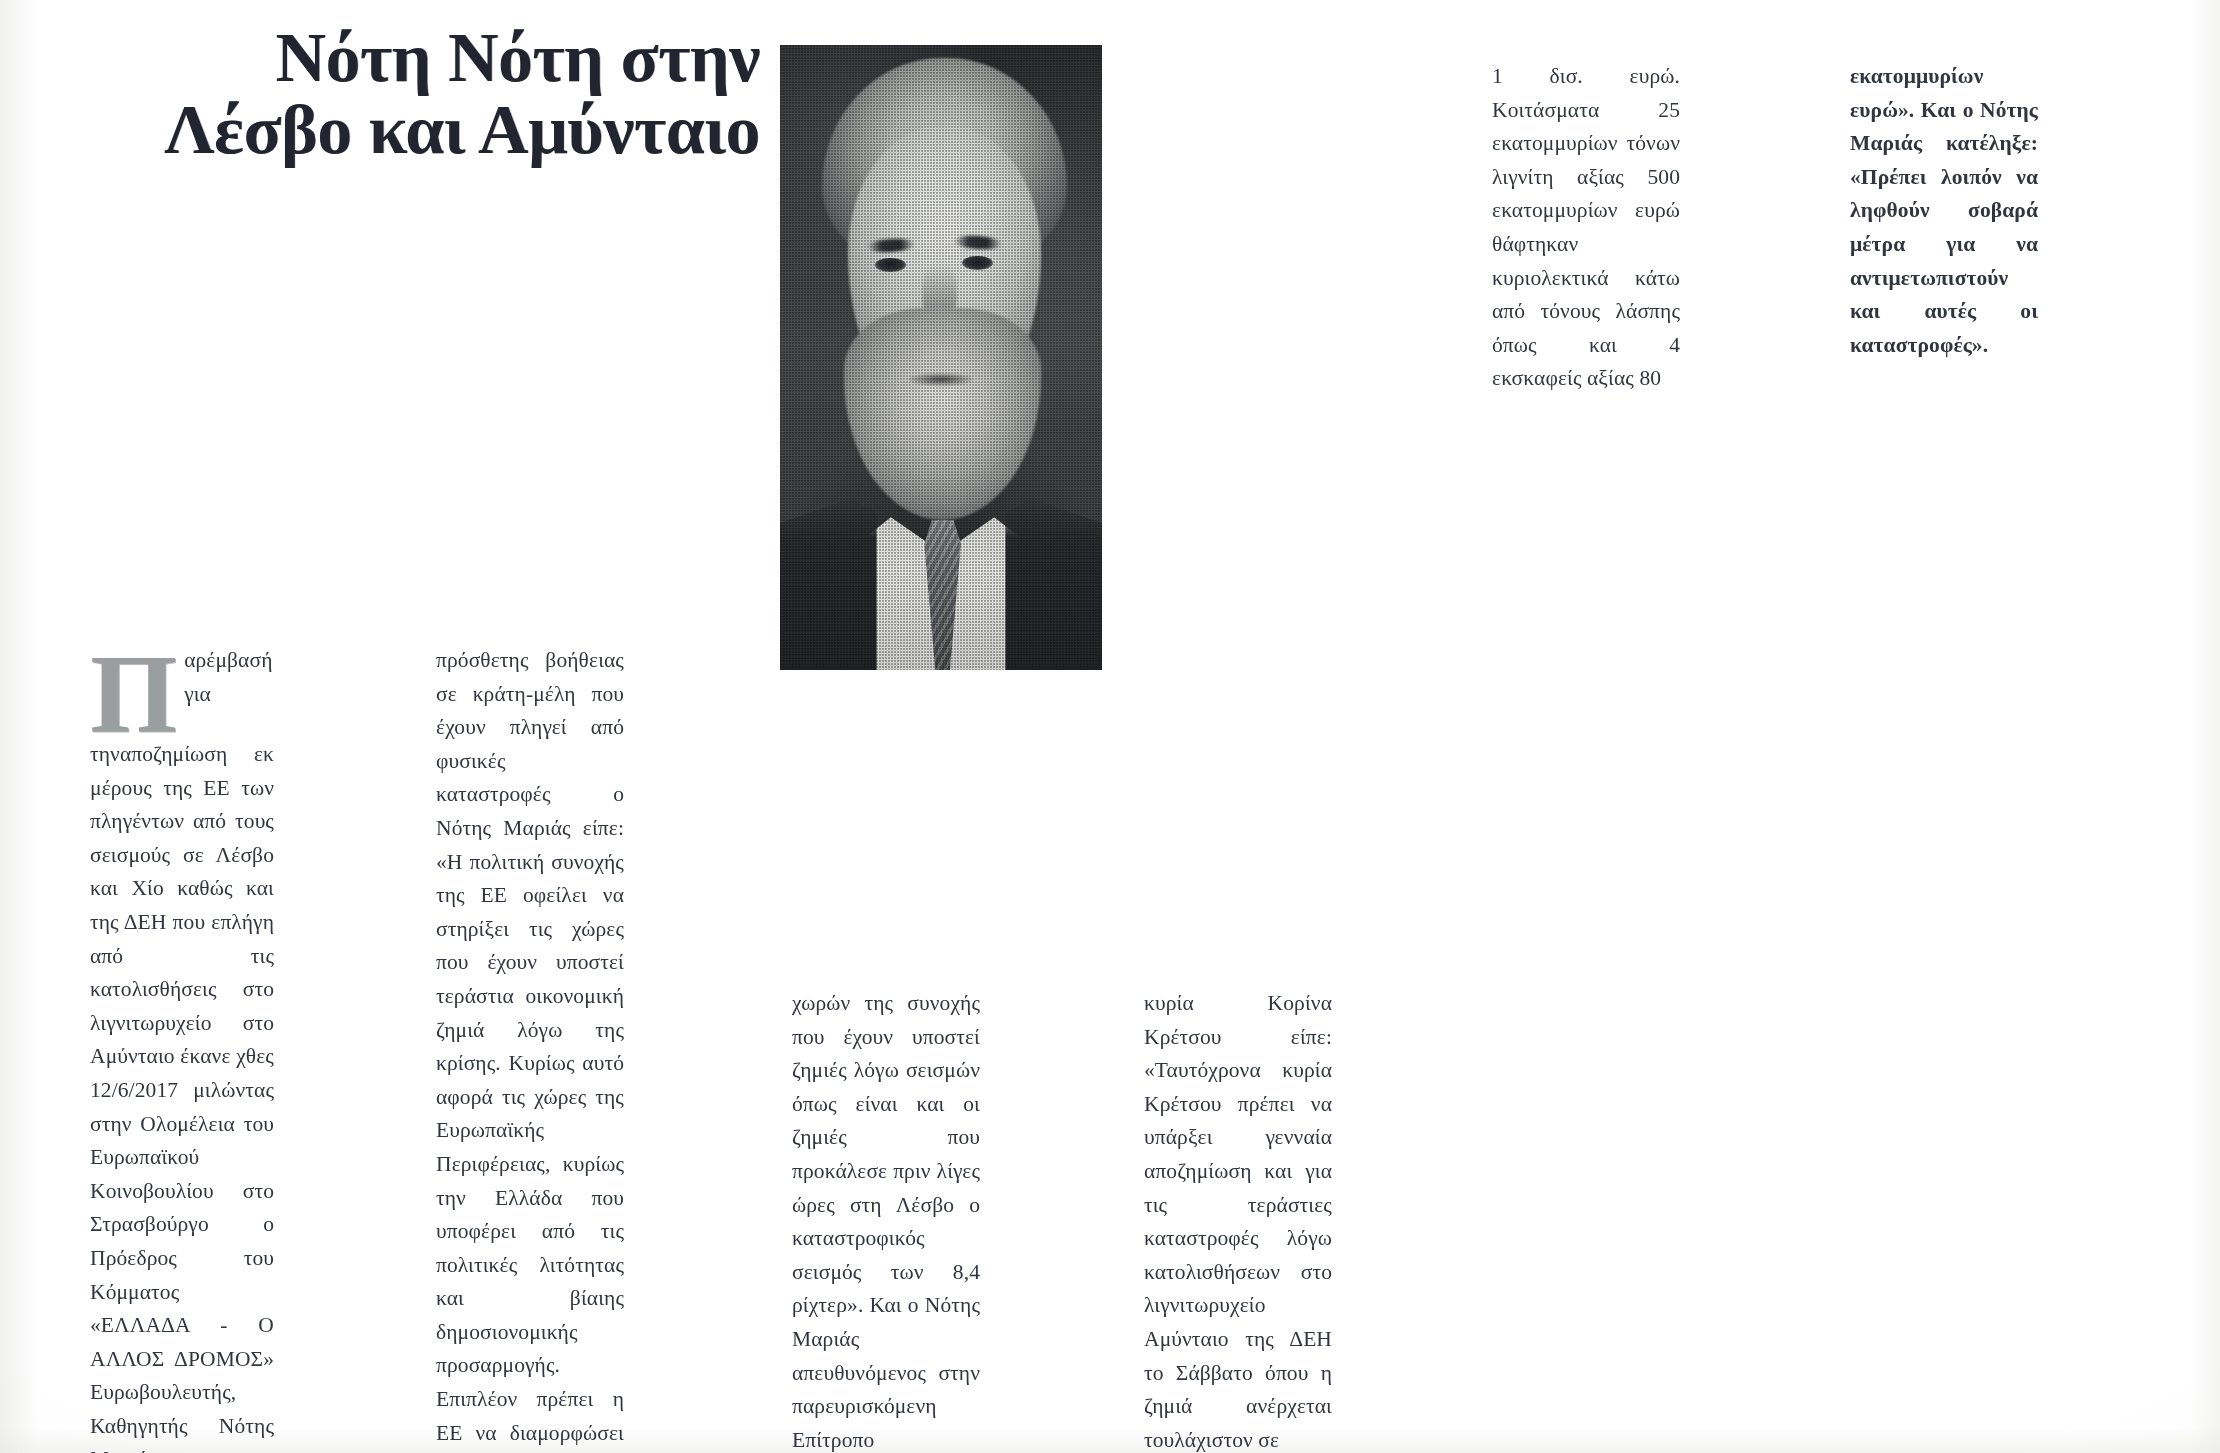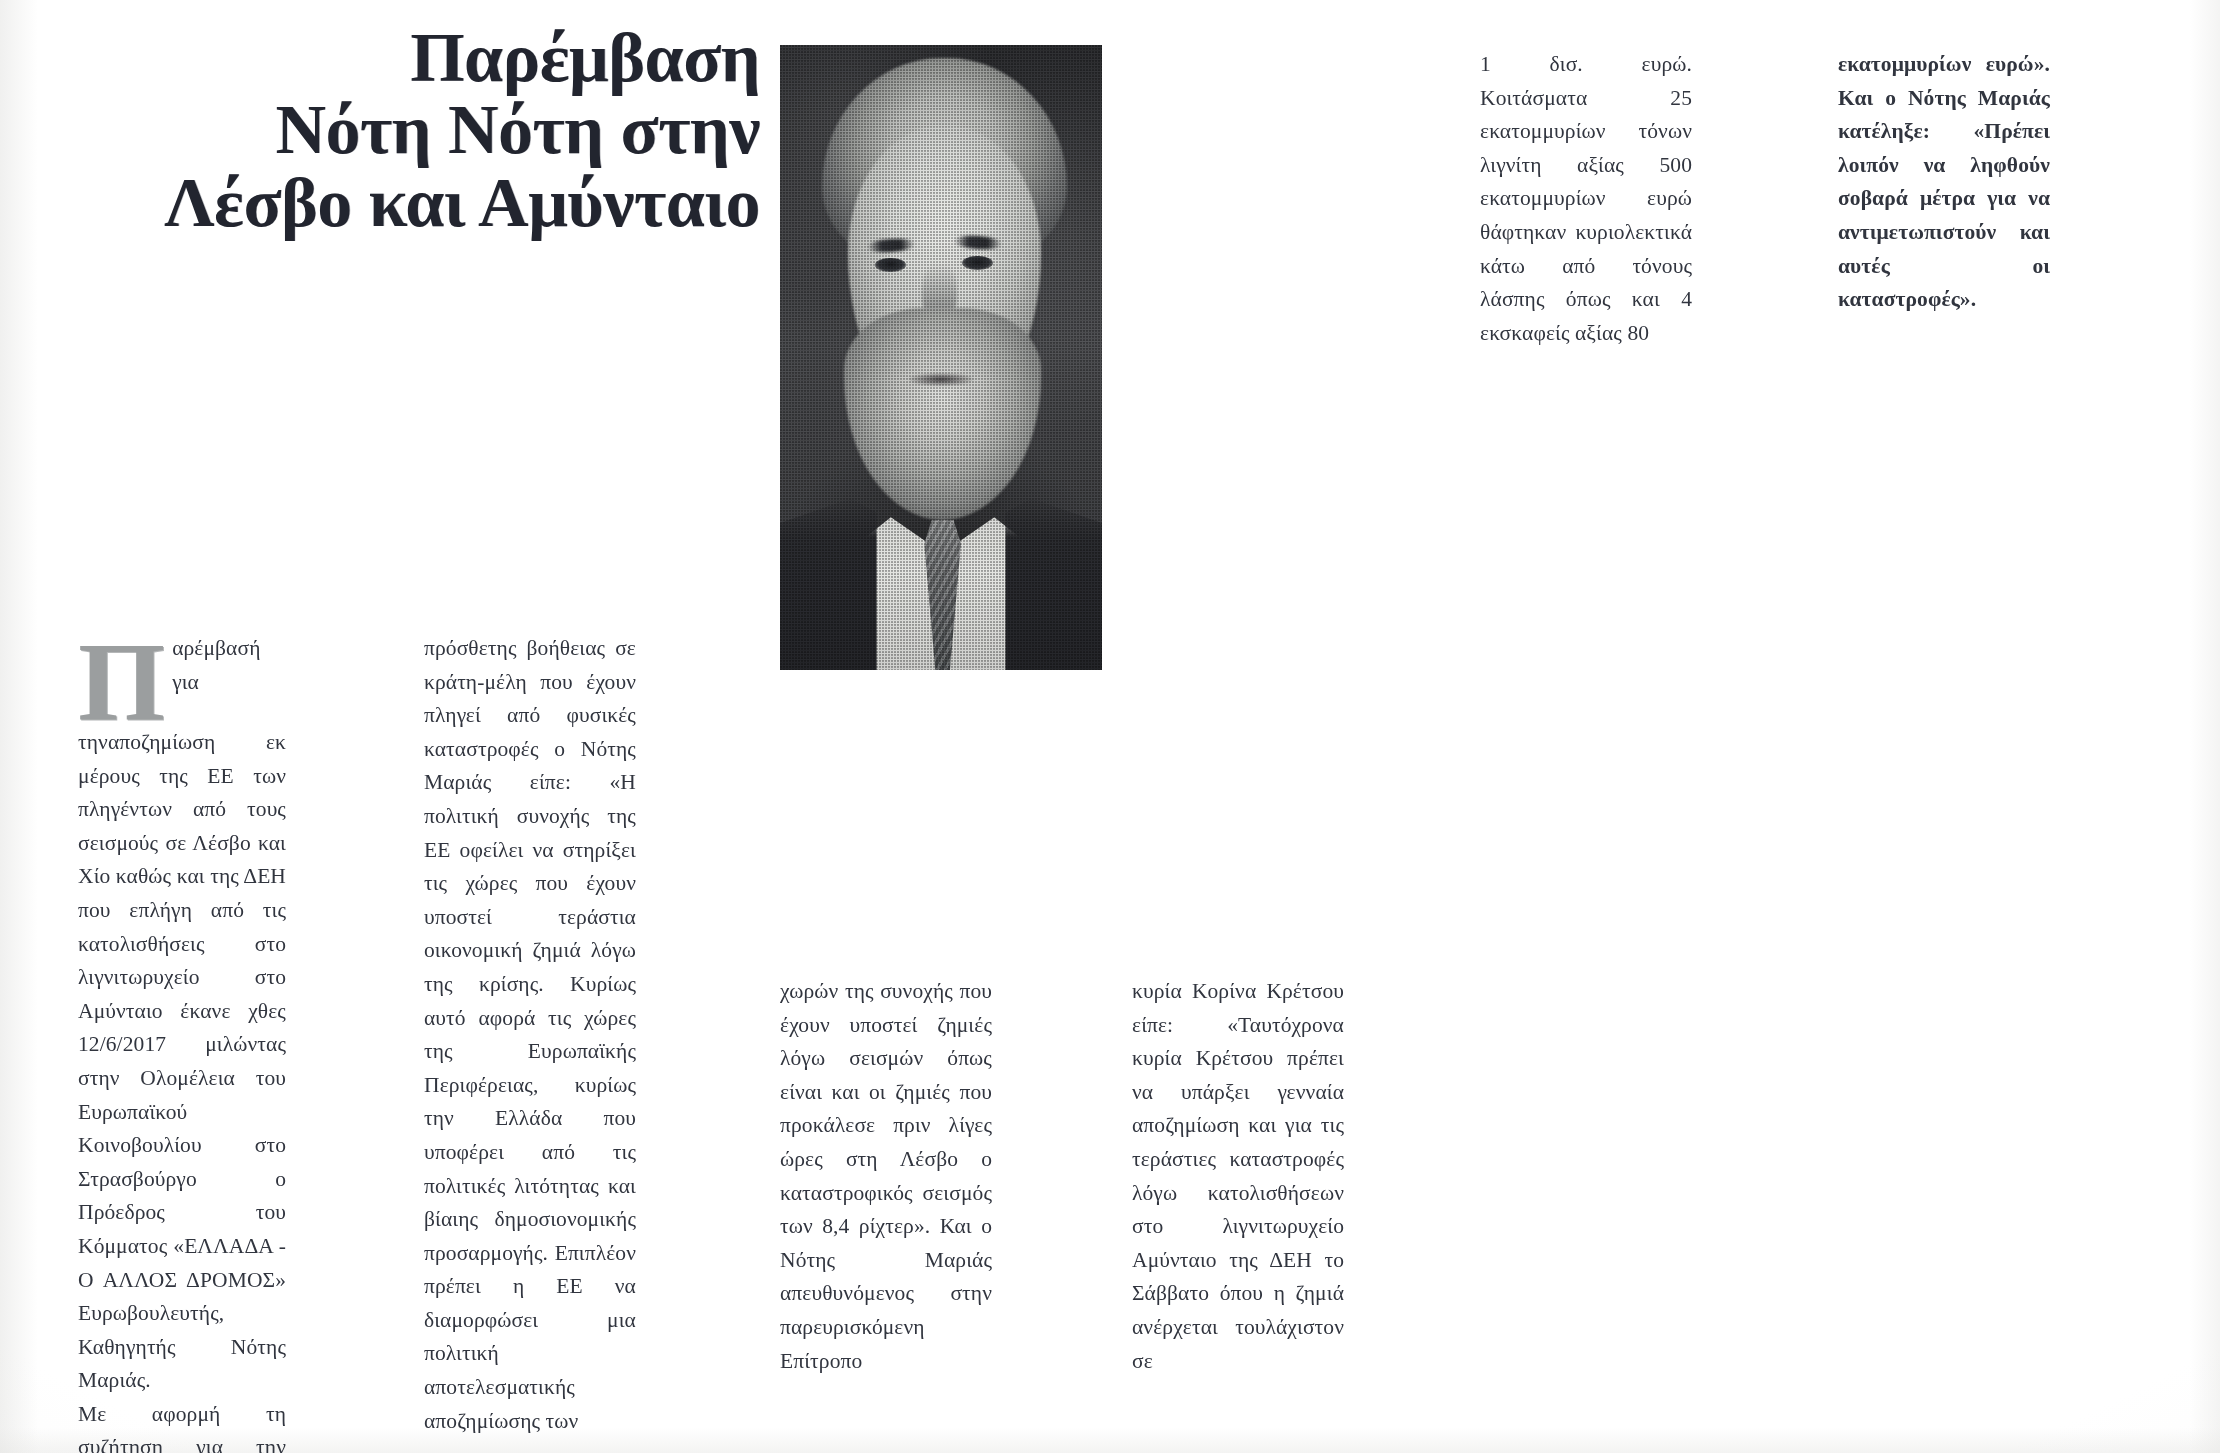"Παρέμβαση" span.hl-line { html: <span>Παρέμβαση</span> -> none }
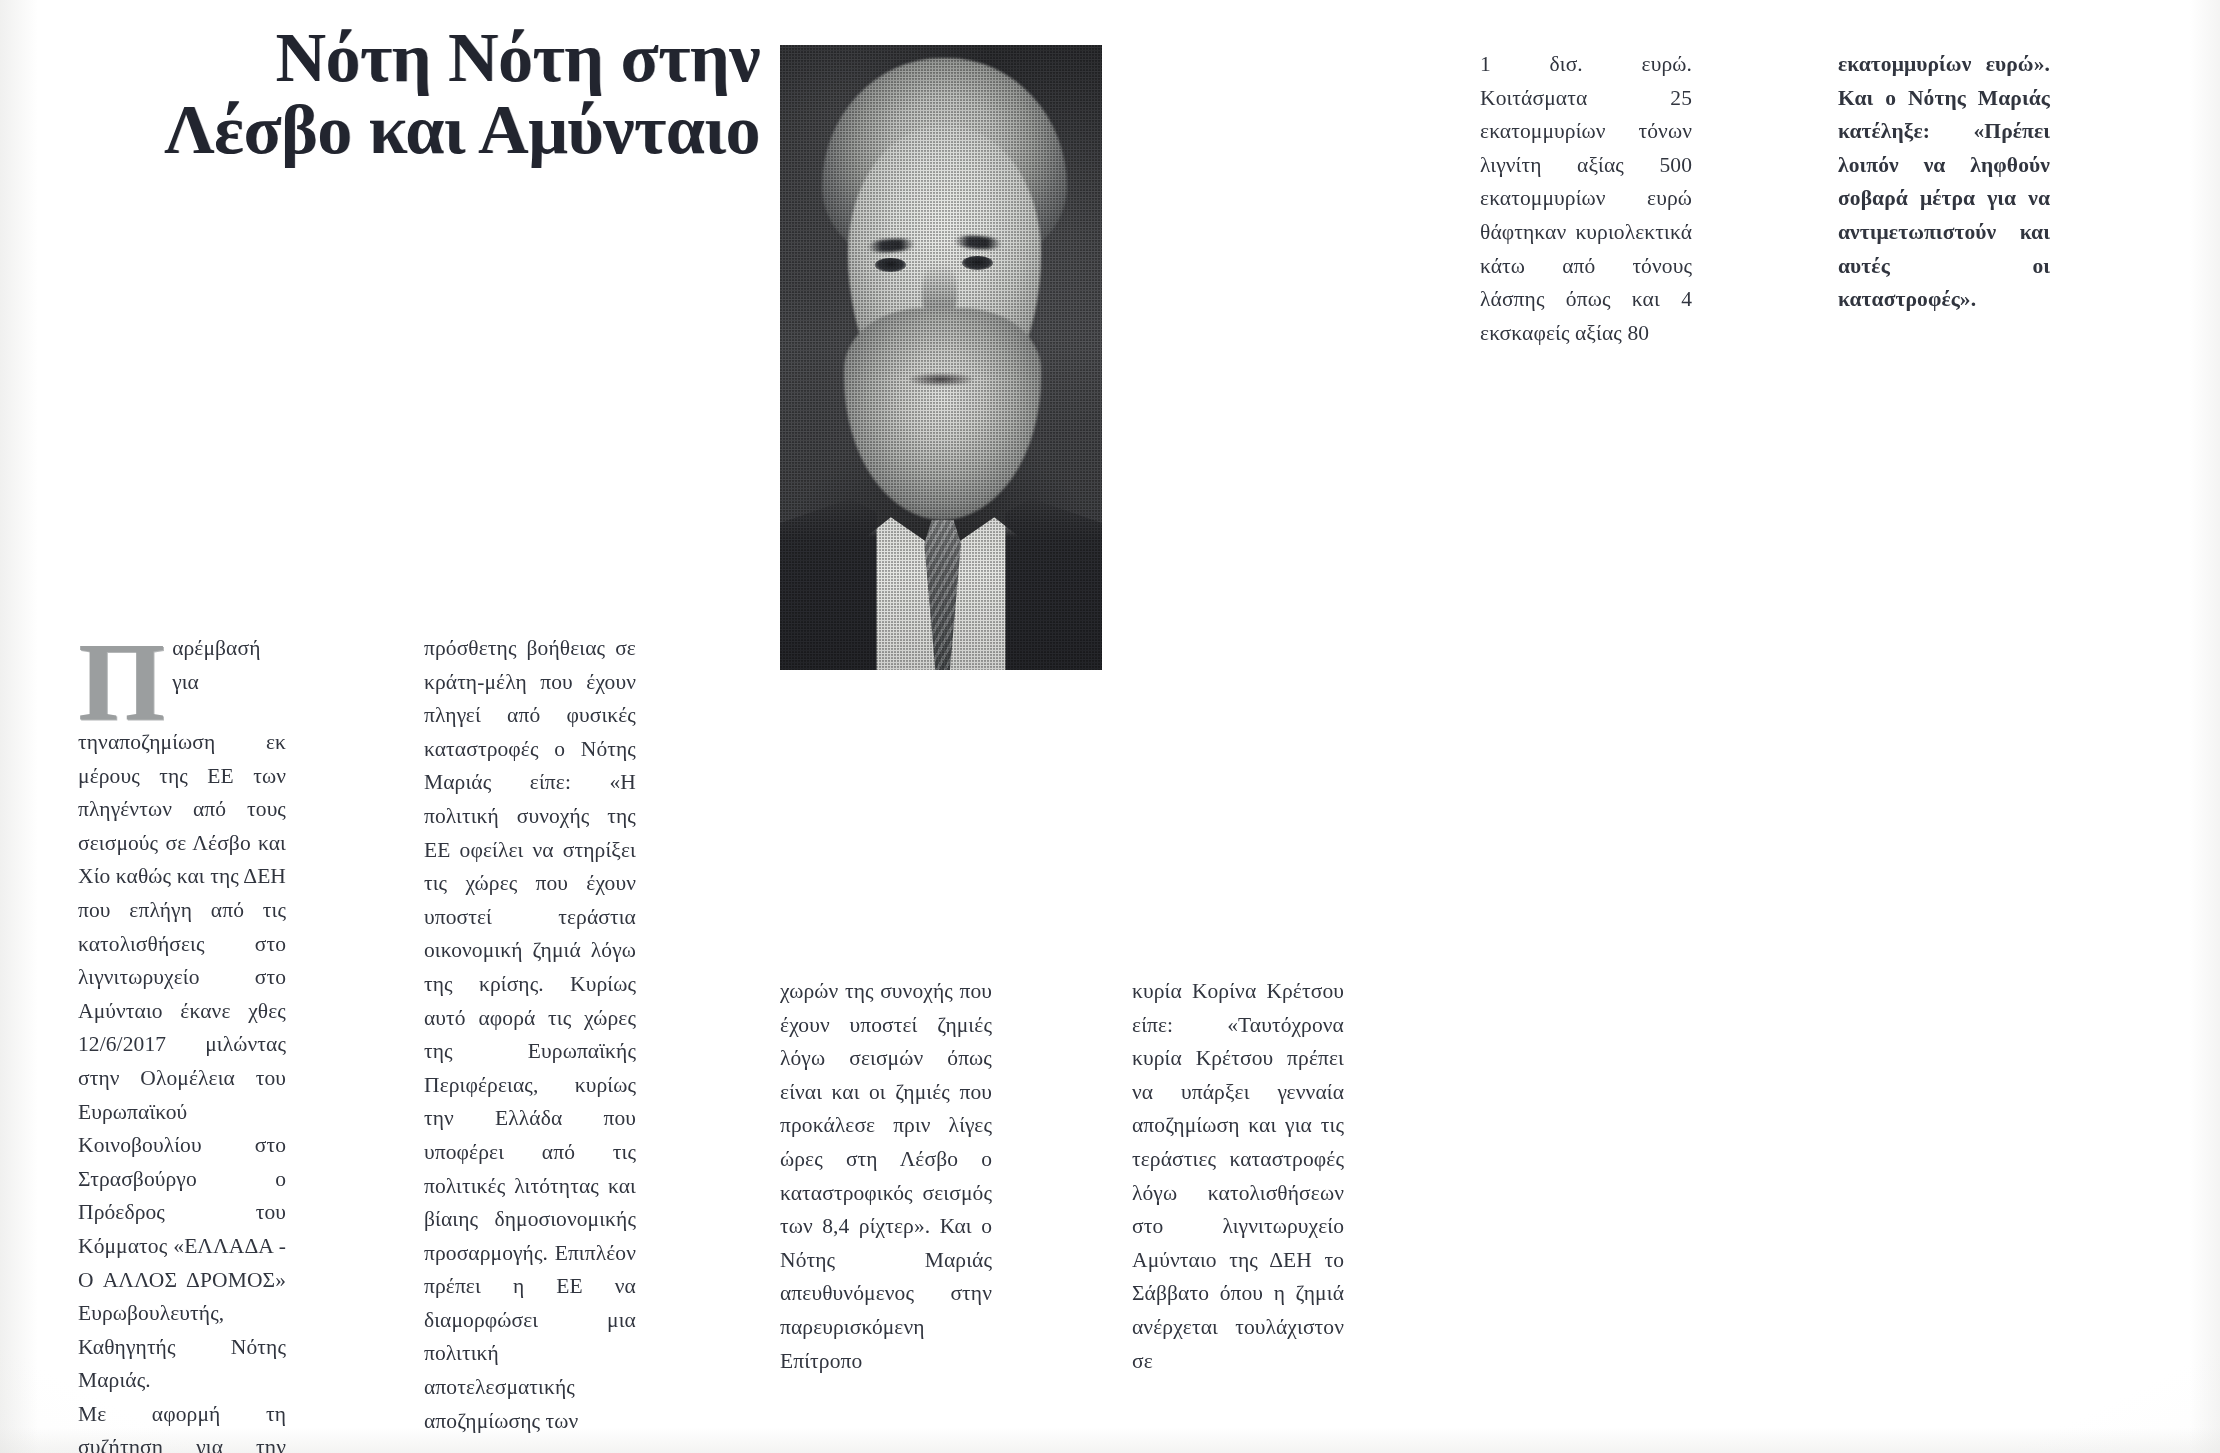"1 δισ. ευρώ. Κοιτάσματα 25" .col p { margin: 0 -> 12px }
